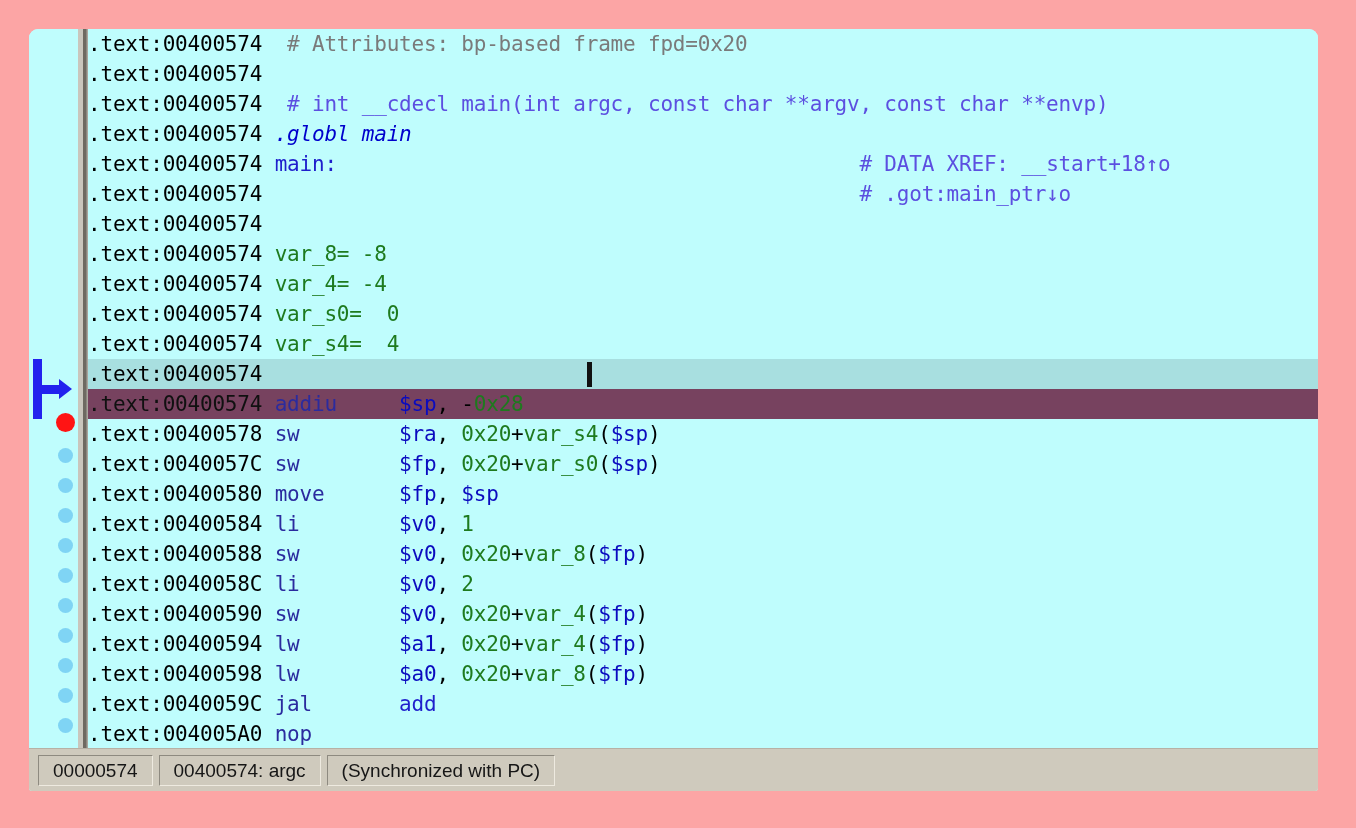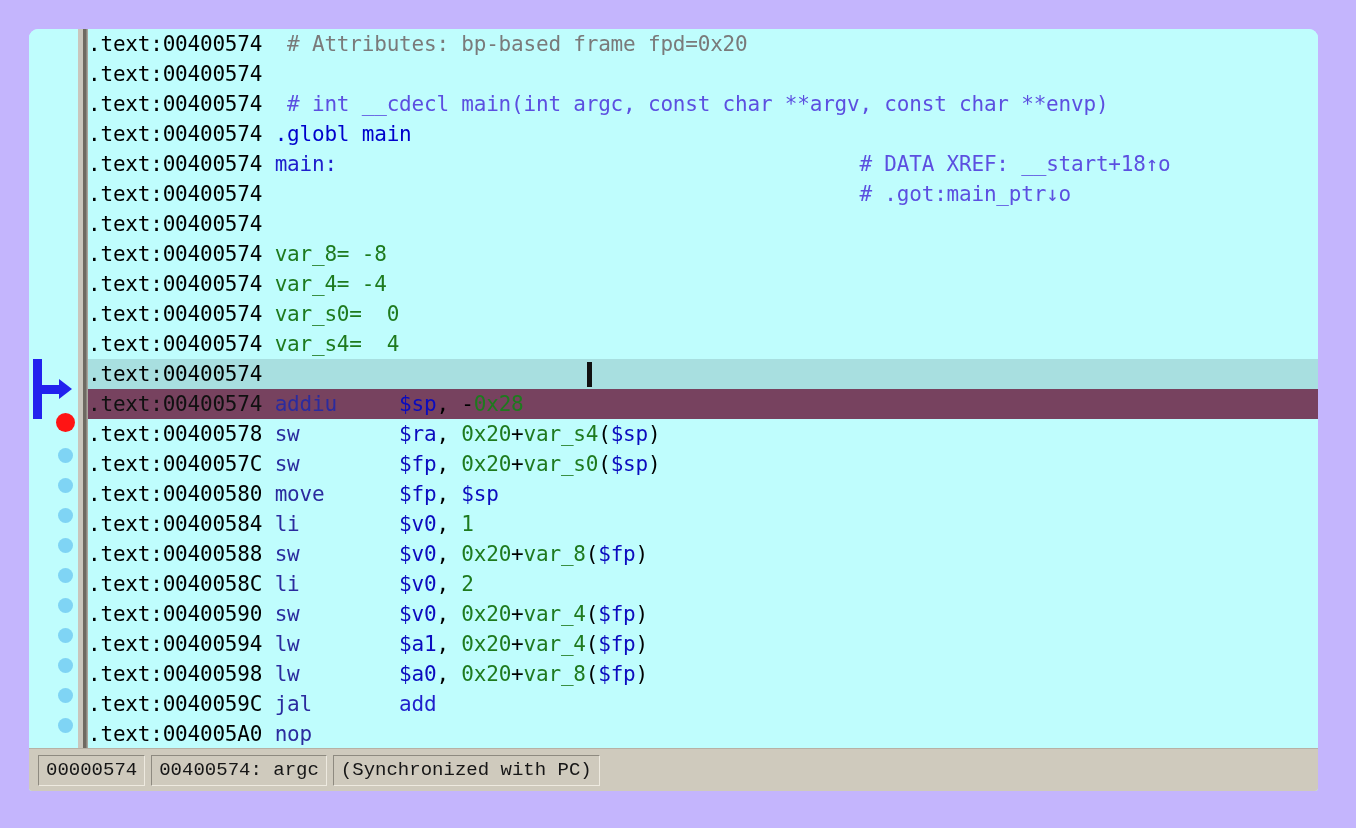".text:00400574 # Attributes: bp-based" #root { background: #c4b5fd -> #fca5a5 }
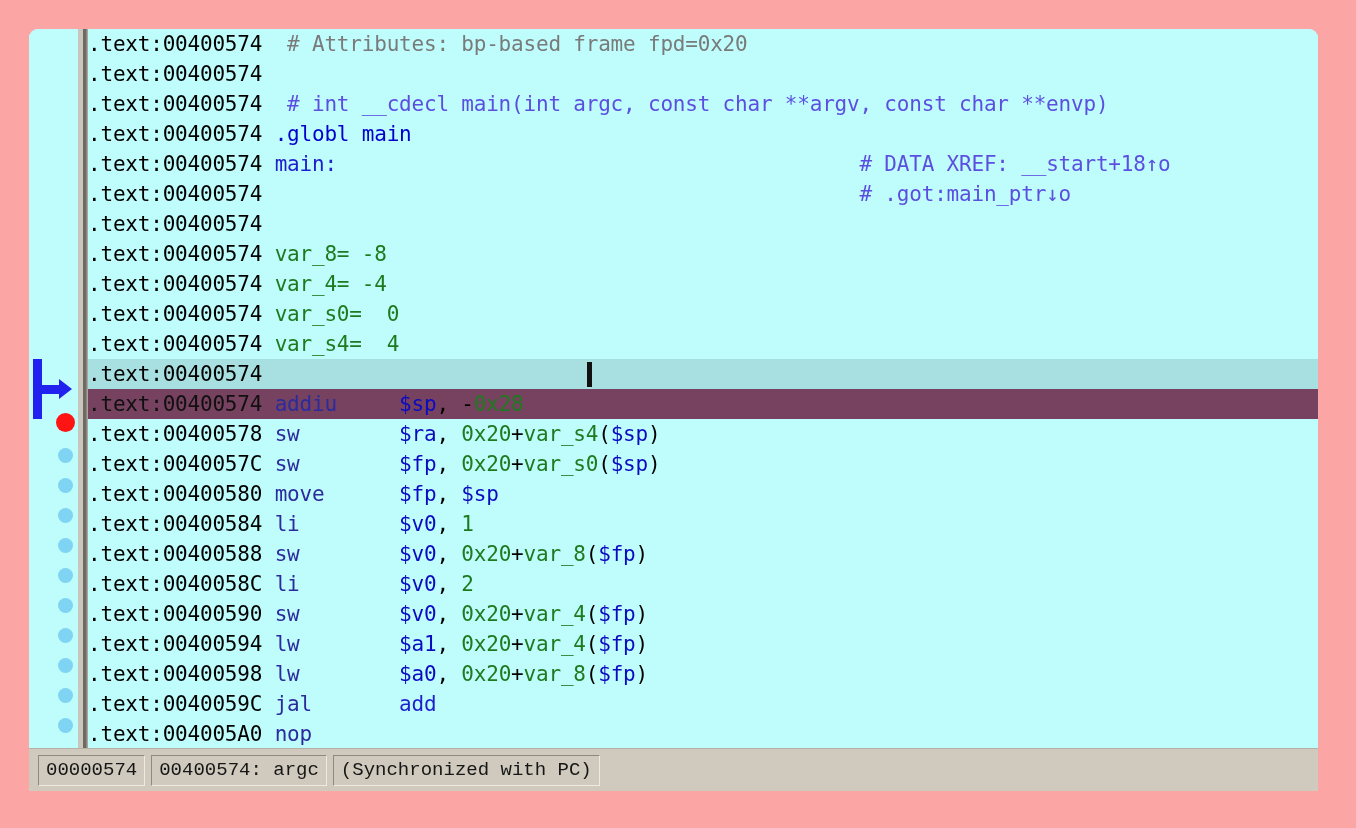".globl main" .kw { font-style: none -> italic }
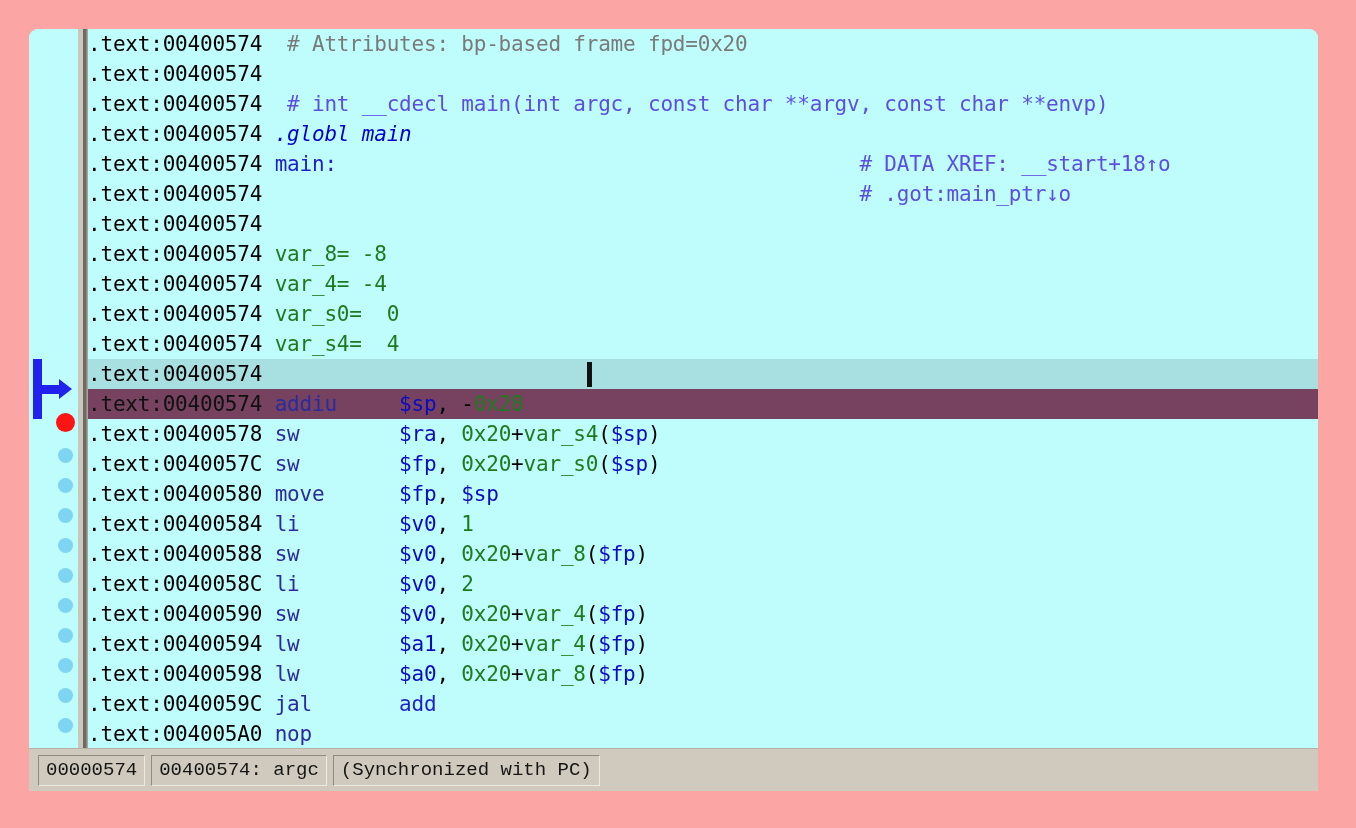"00000574" .status-panel { font-family: Liberation Mono, monospace -> Liberation Sans, sans-serif; padding: 0 7px -> 0 14px }
